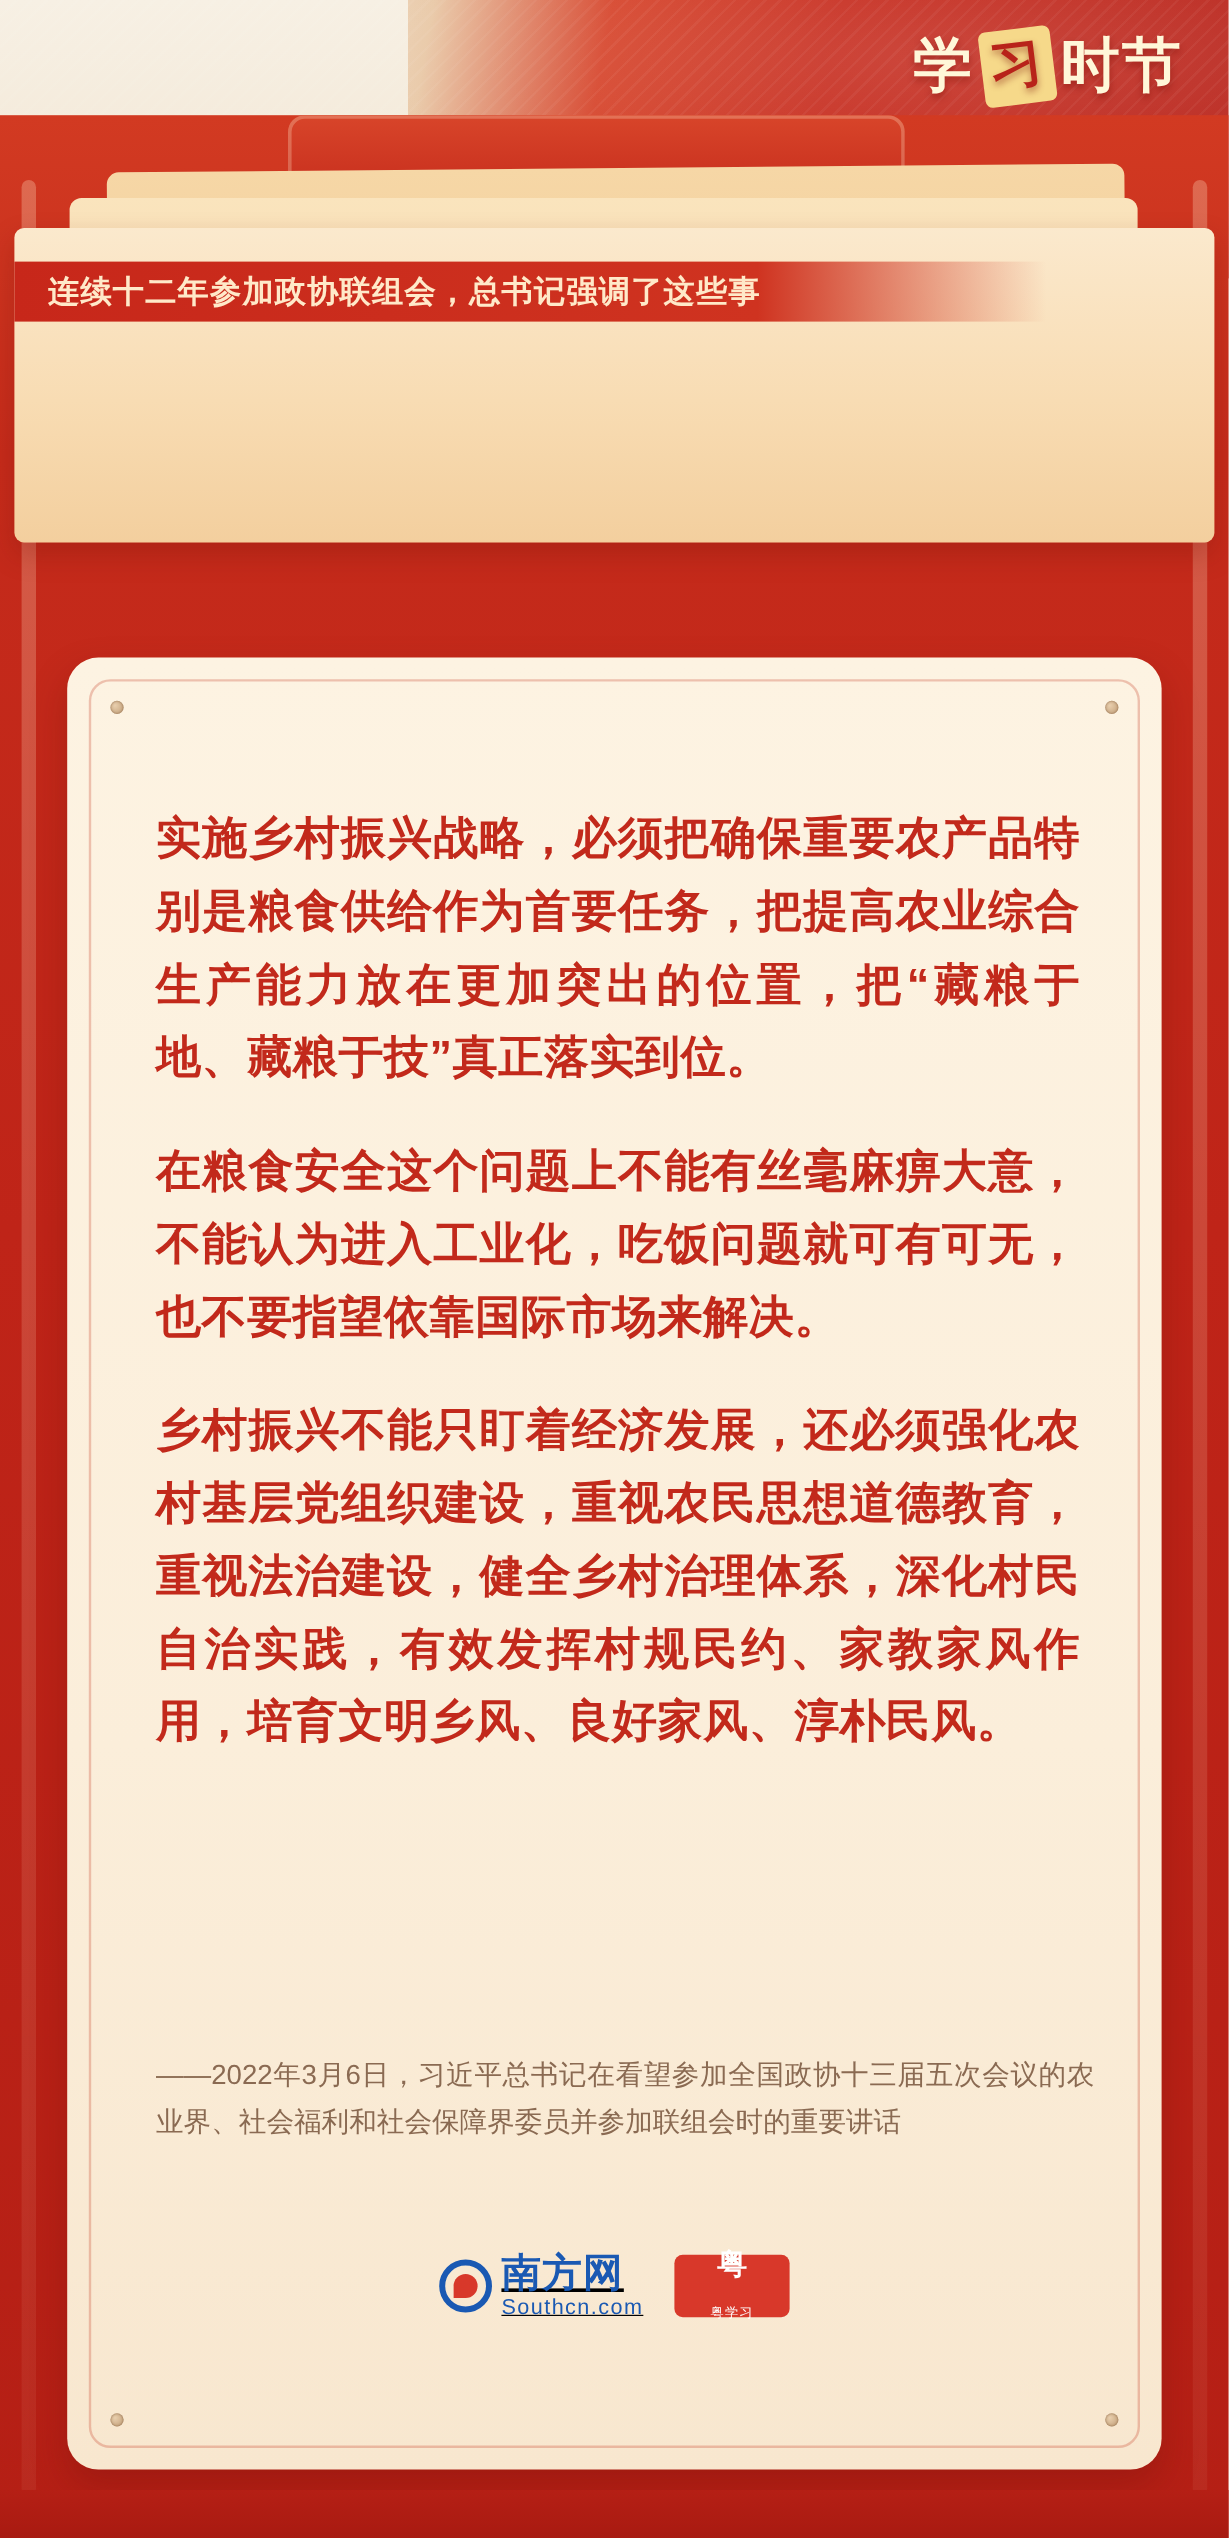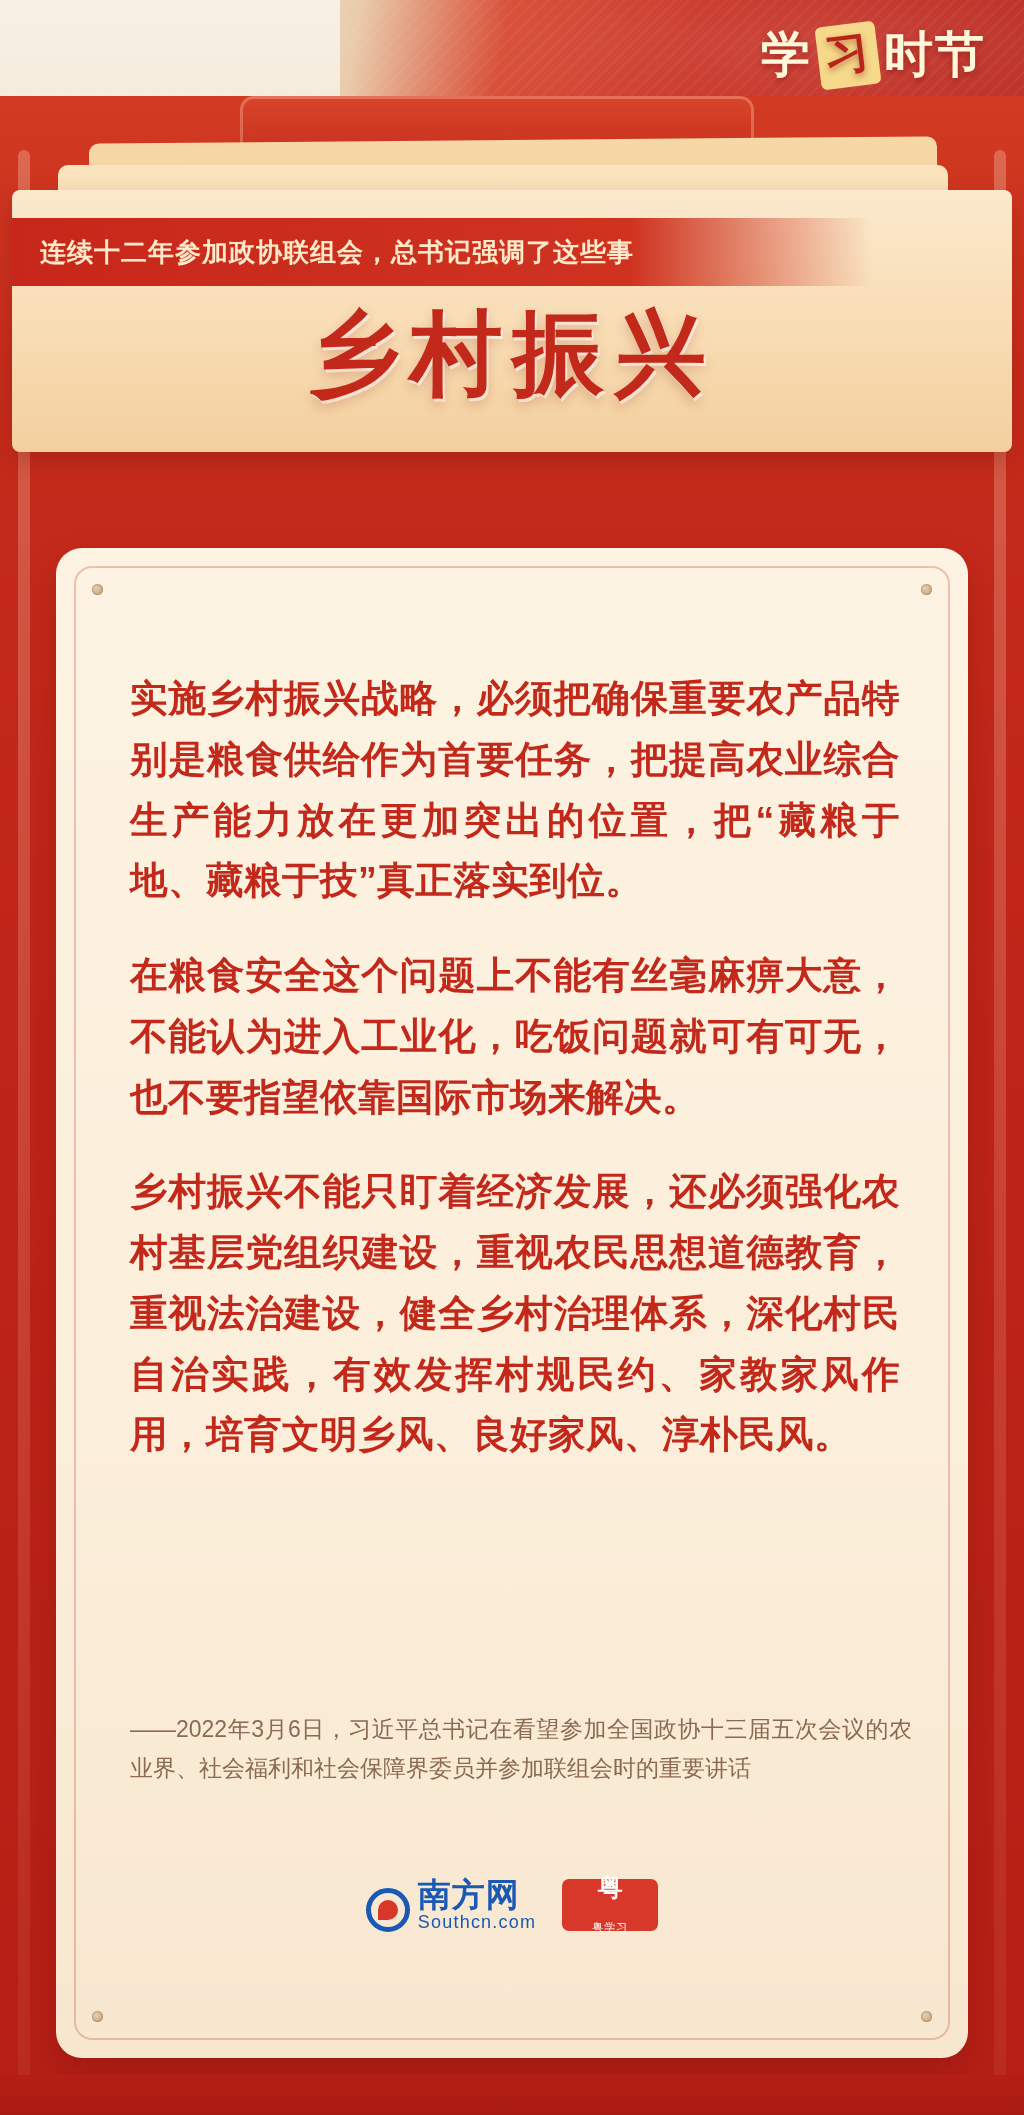"连续十二年参加政协联组会，总书记强调了这些事" .head-ribbon { height: 68px -> 50px }
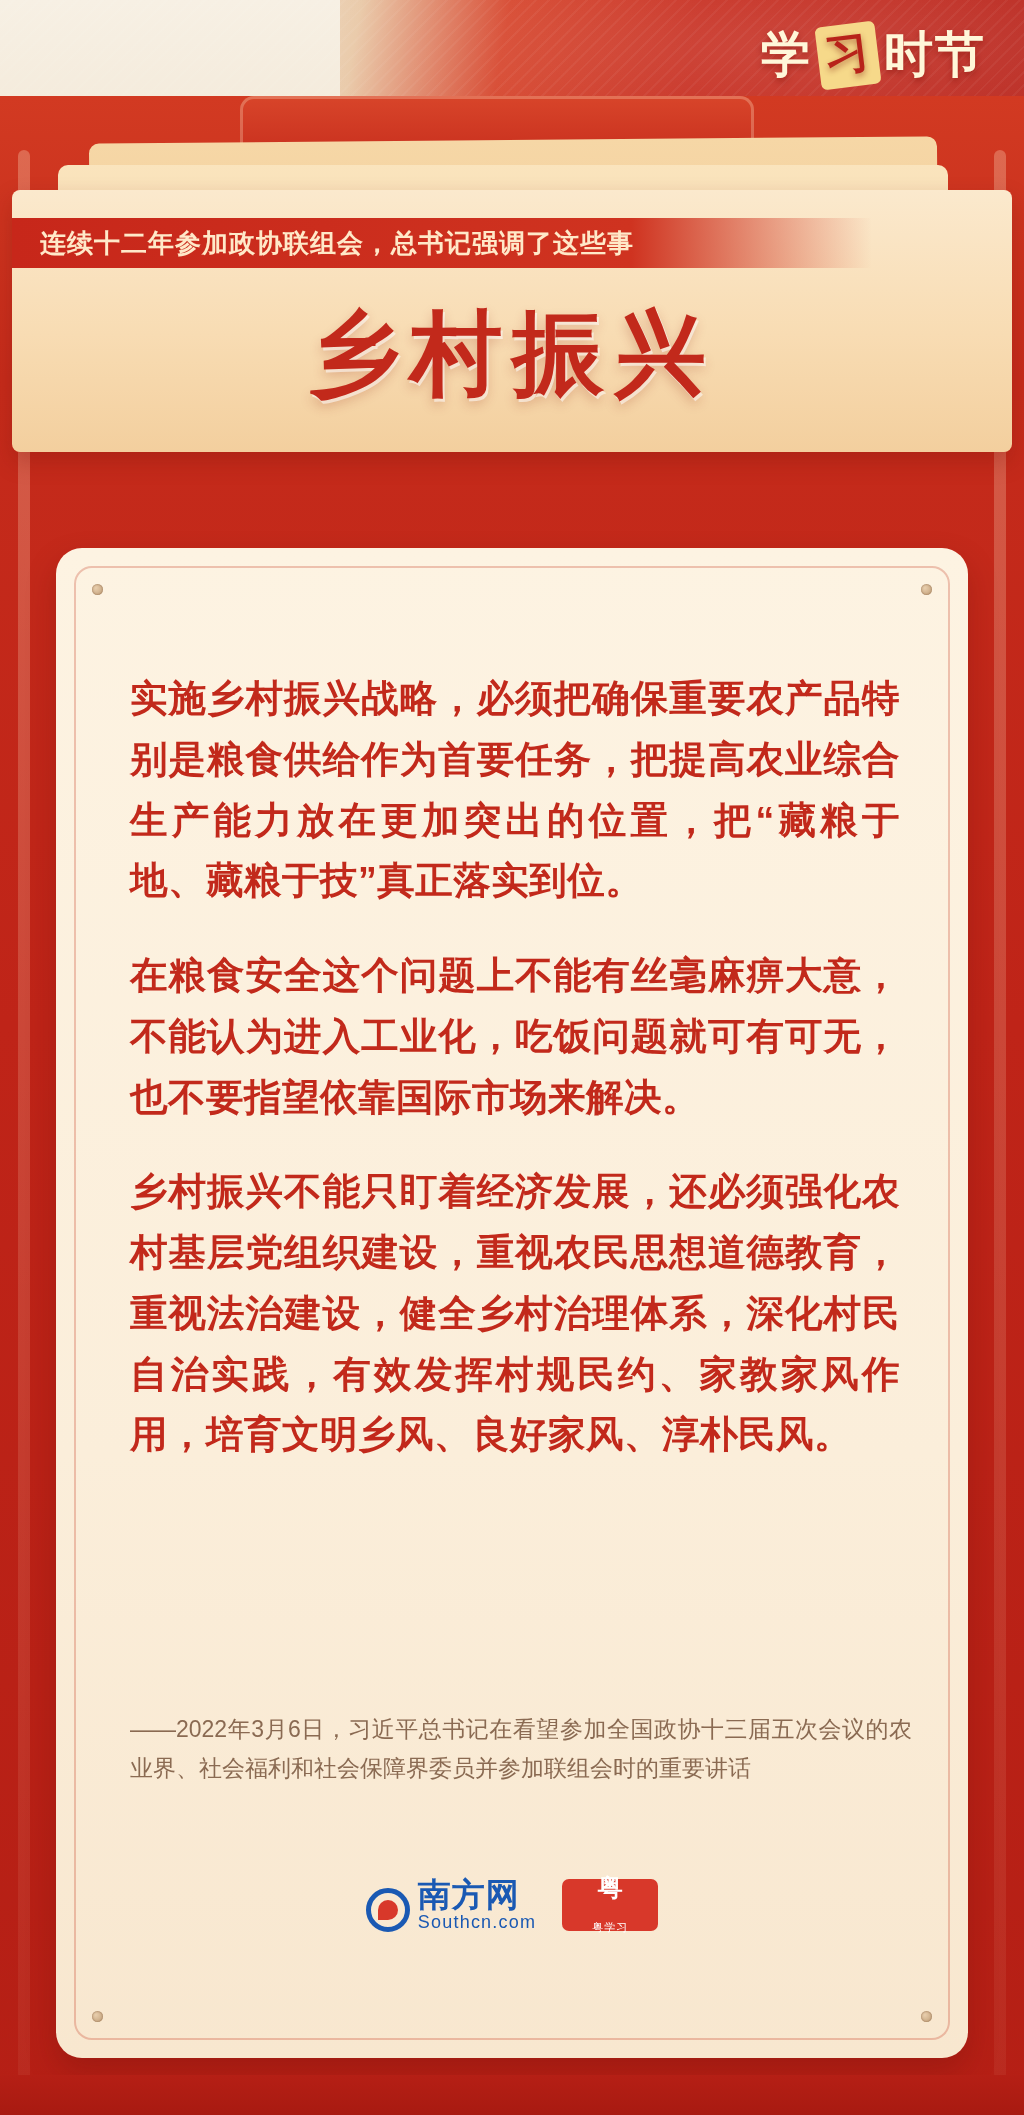"乡村振兴" div.head-title { html: <div>乡村振兴</div> -> none }
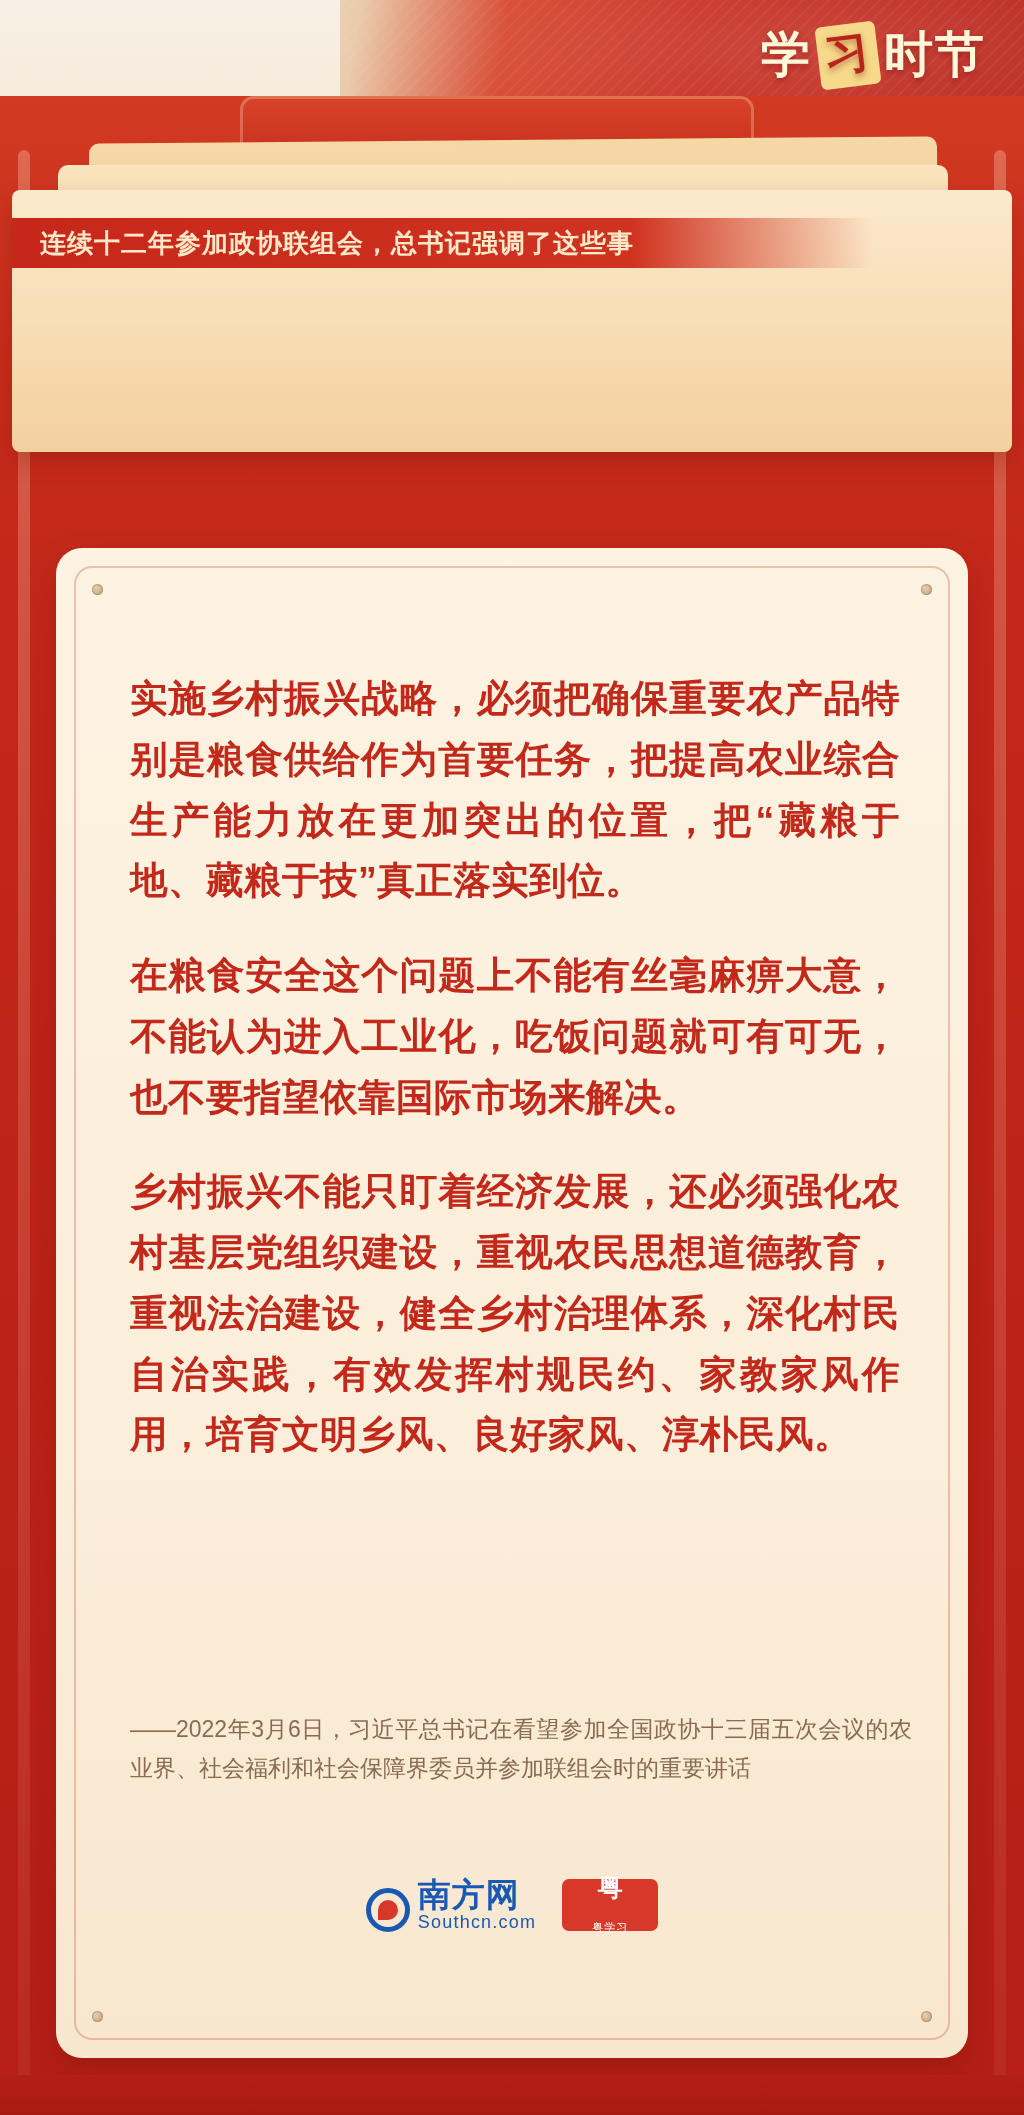"南方网" .logo-southcn { align-items: flex-end -> center; text-decoration: none -> underline }
